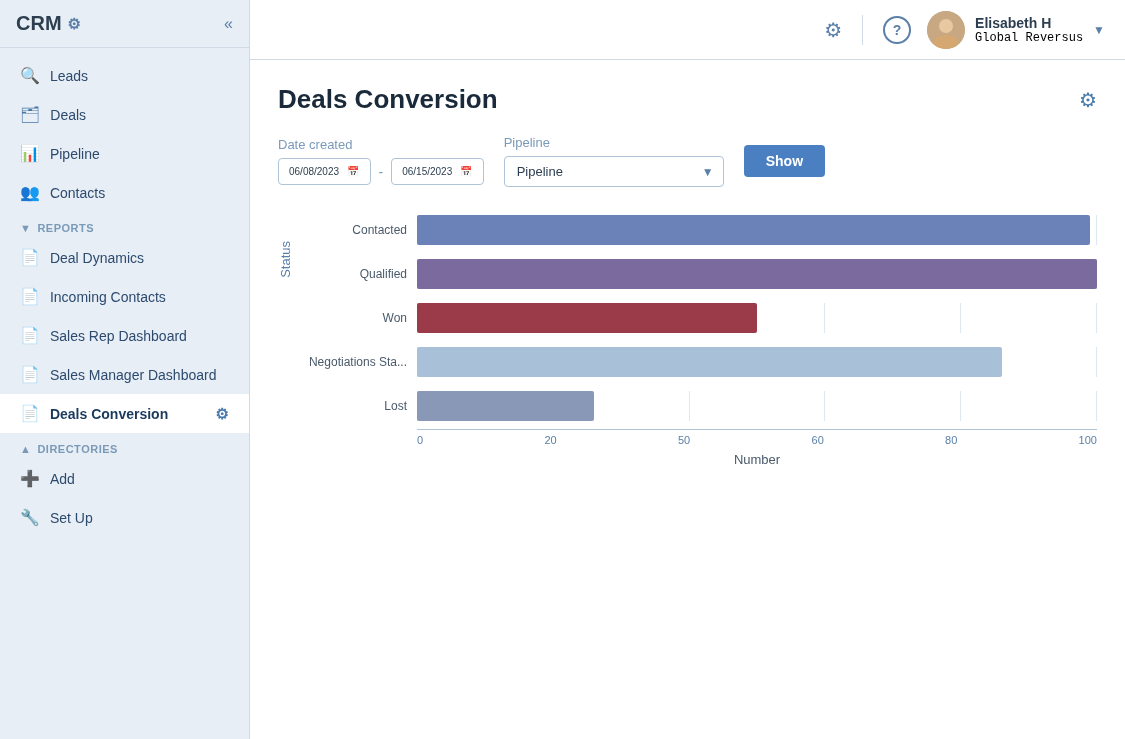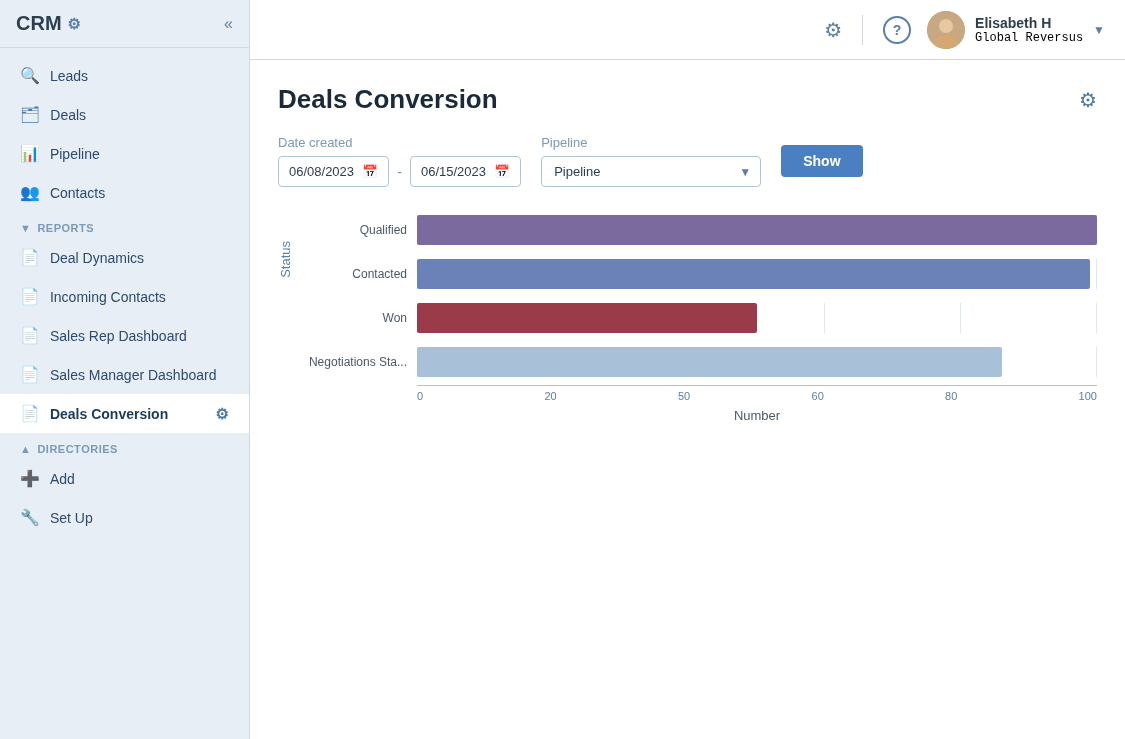"06/08/2023" .date-input { font-size: 13px -> 10px }
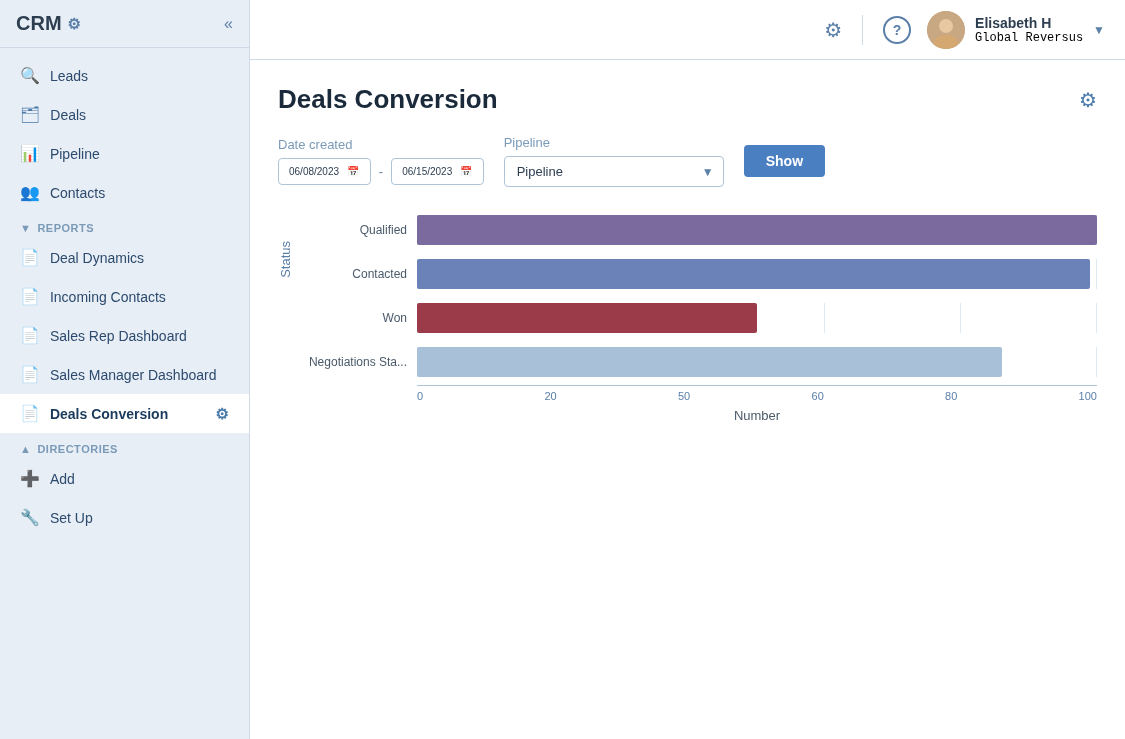"Qualified" div.bar-row { order: before "Contacted" -> after "Contacted" }
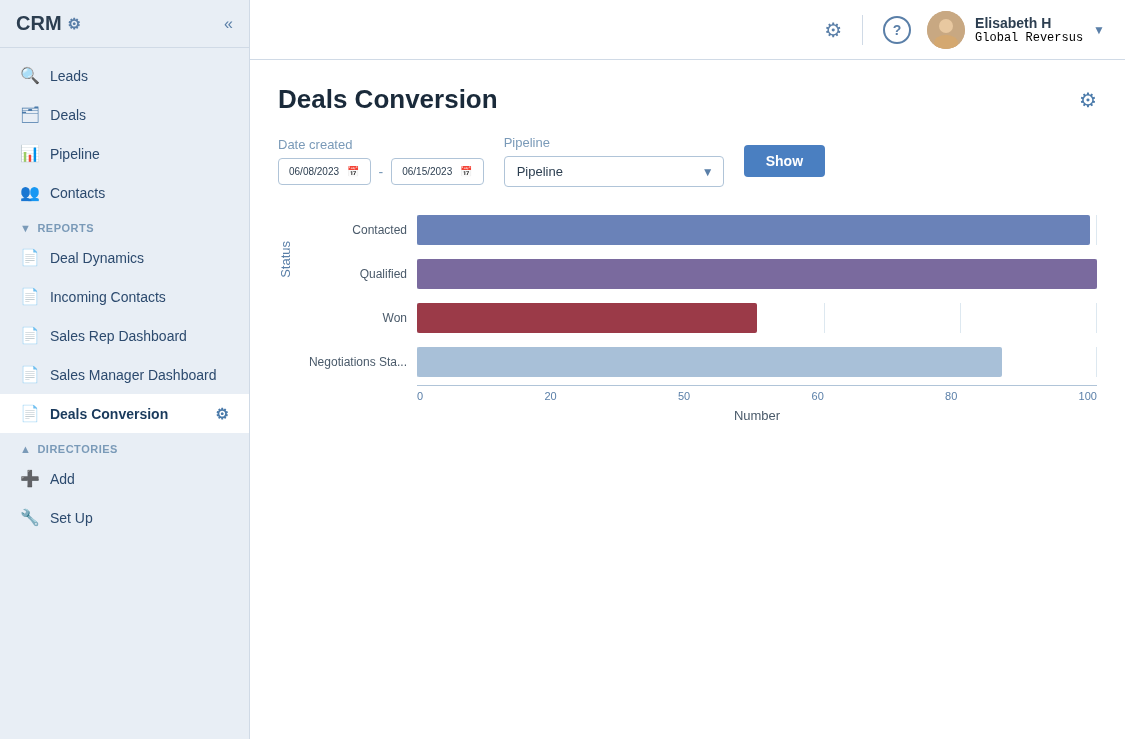"Lost" div.bar-row { html: none -> <div> <div>Lost</div> <div> <div> <div></div> <div></div> <div></div> <div></div> <div></div> <div></div> </div> <div></div> </div> </div> }
